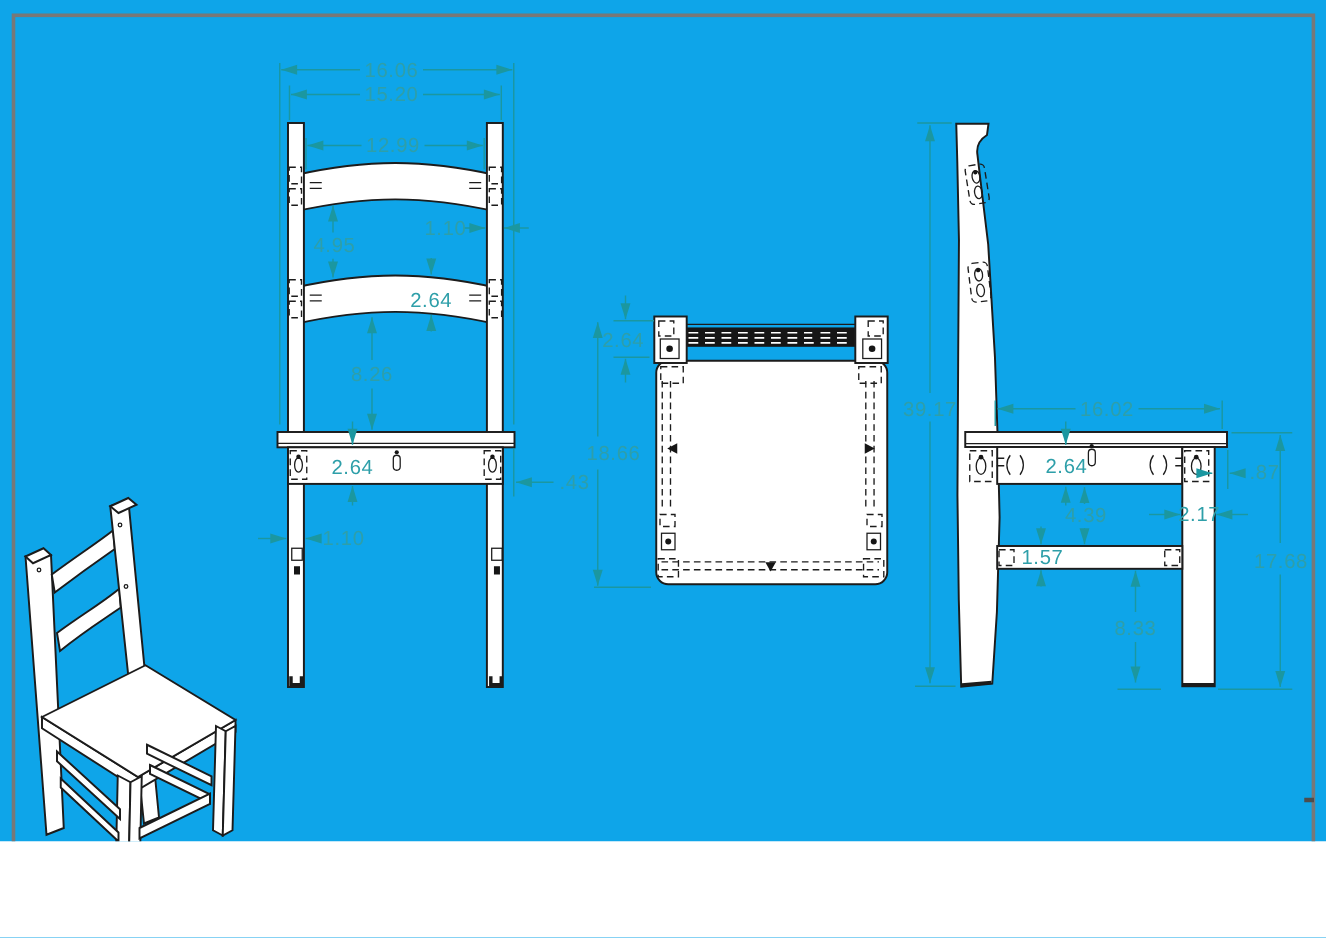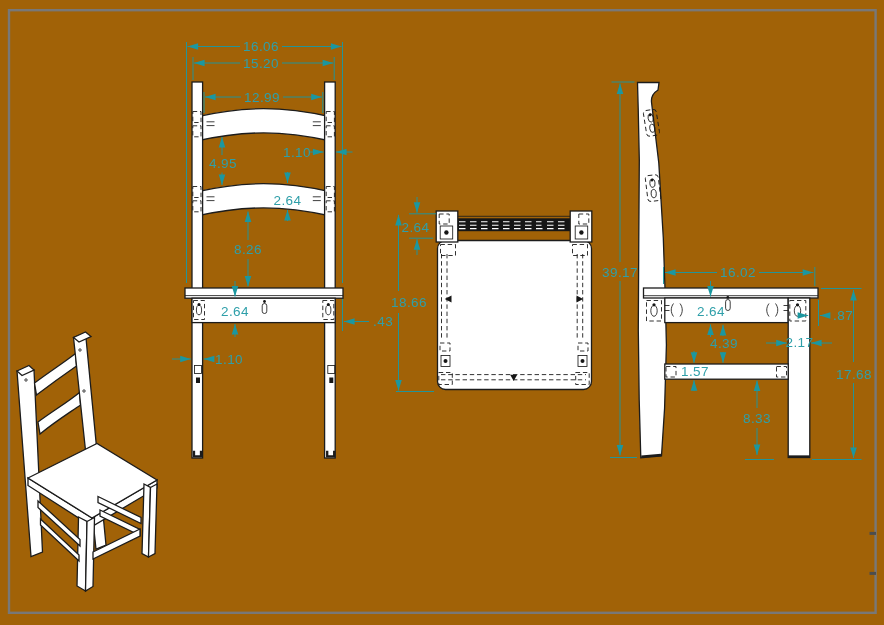"16.06" .page { background: #a16207 -> #0ea5e9; height: 625px -> 561px }
